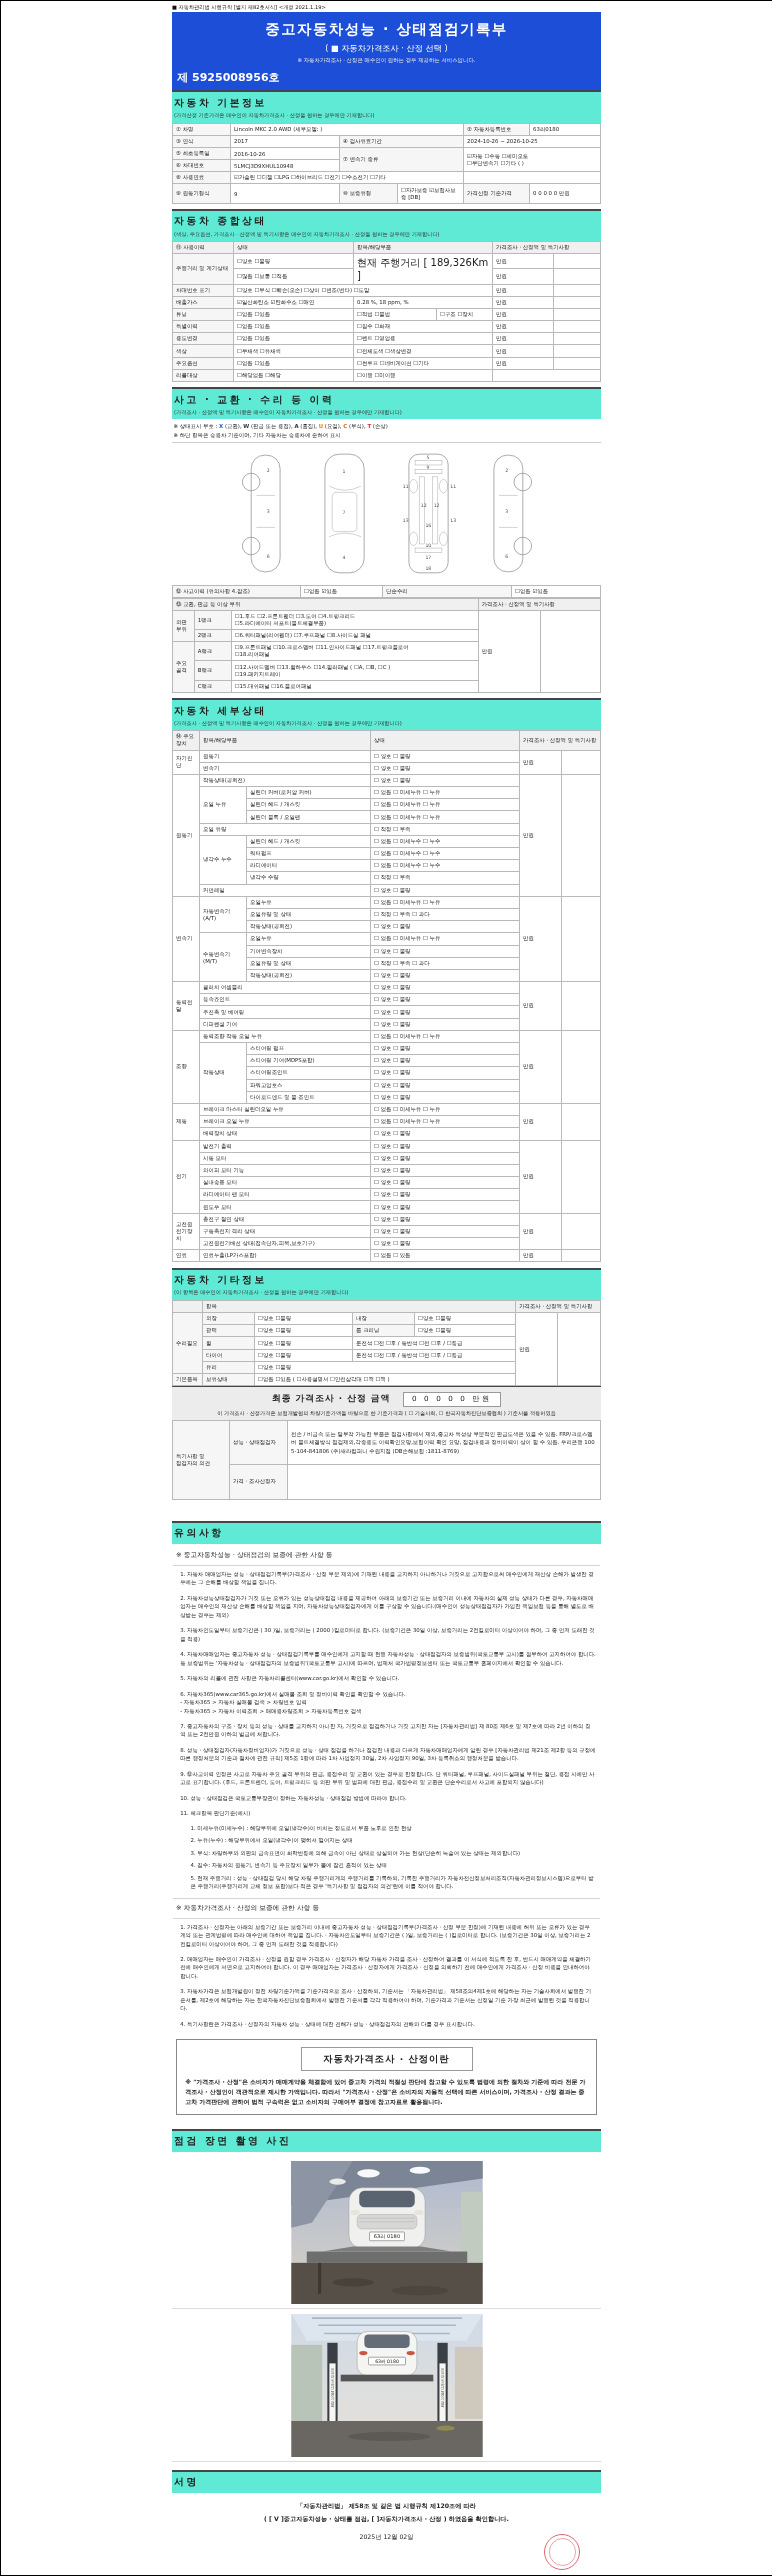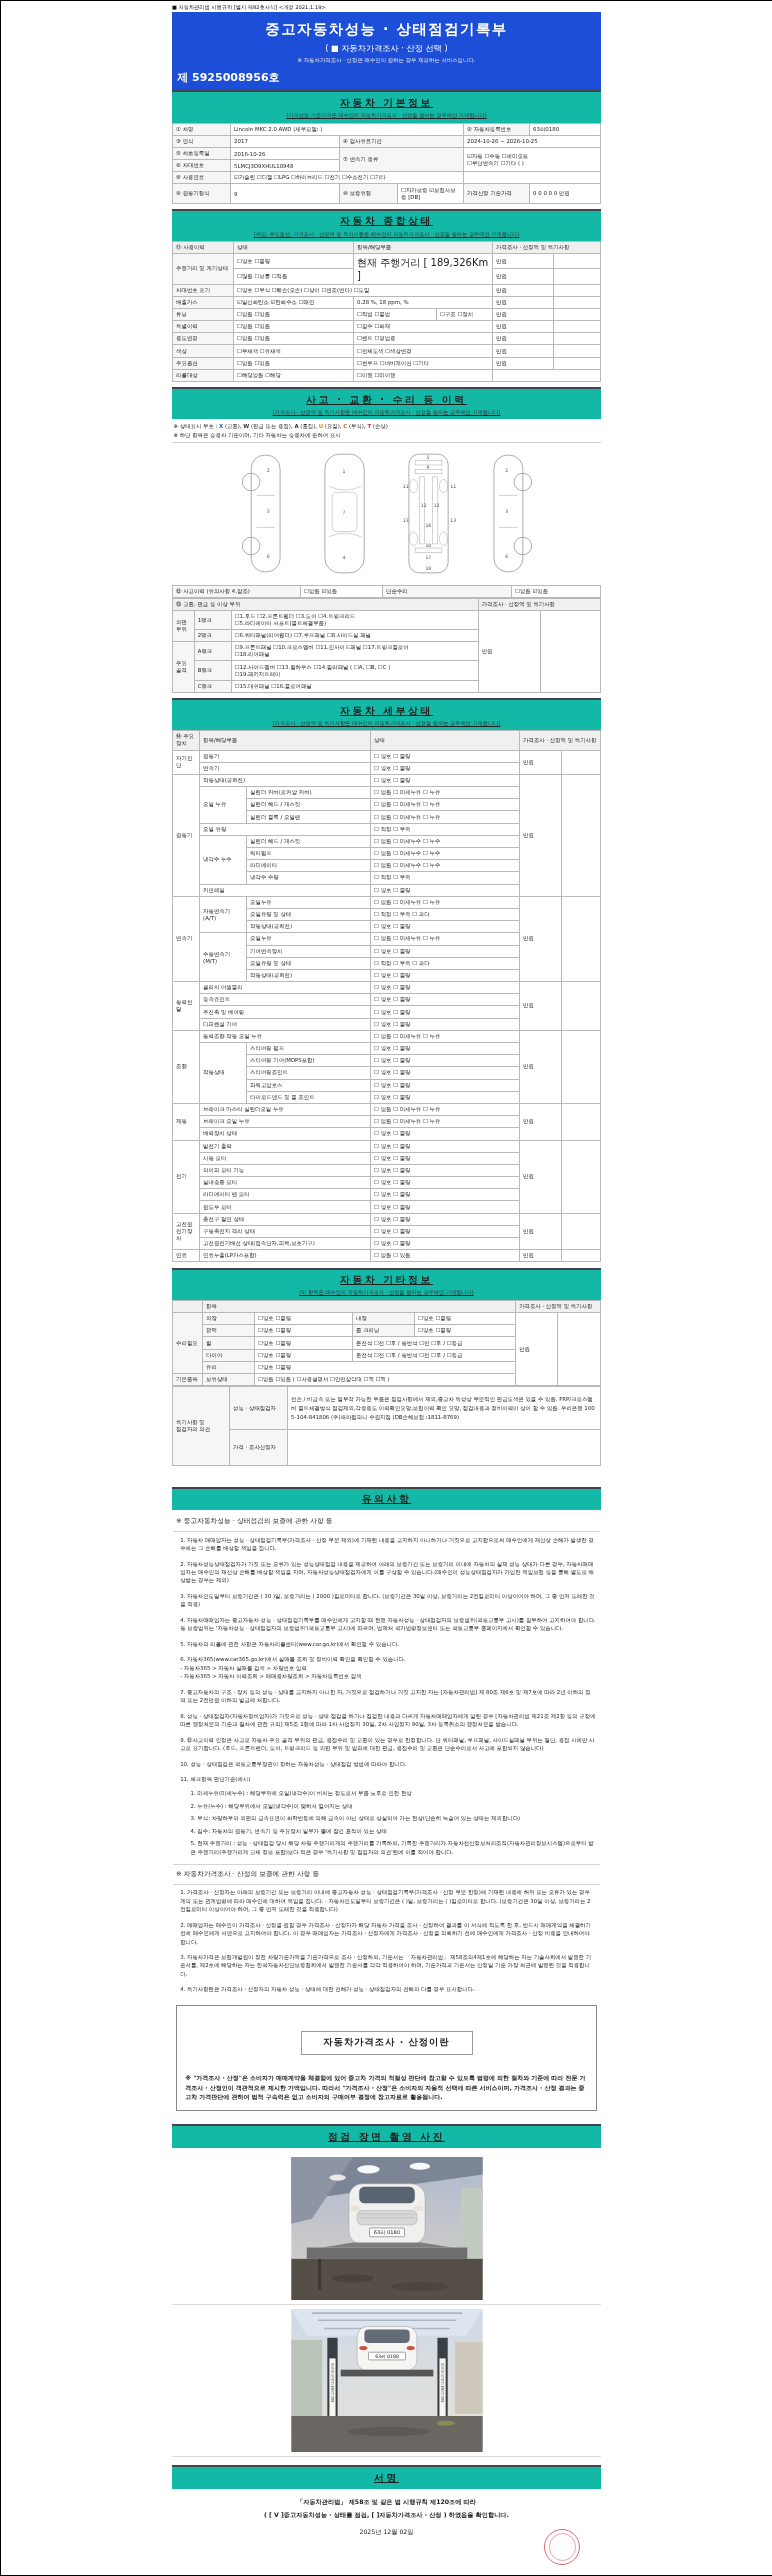"자동차 기본정보" .sec-h { background: #14b8a6 -> #5eead4; text-align: center -> none; text-decoration: underline -> none }
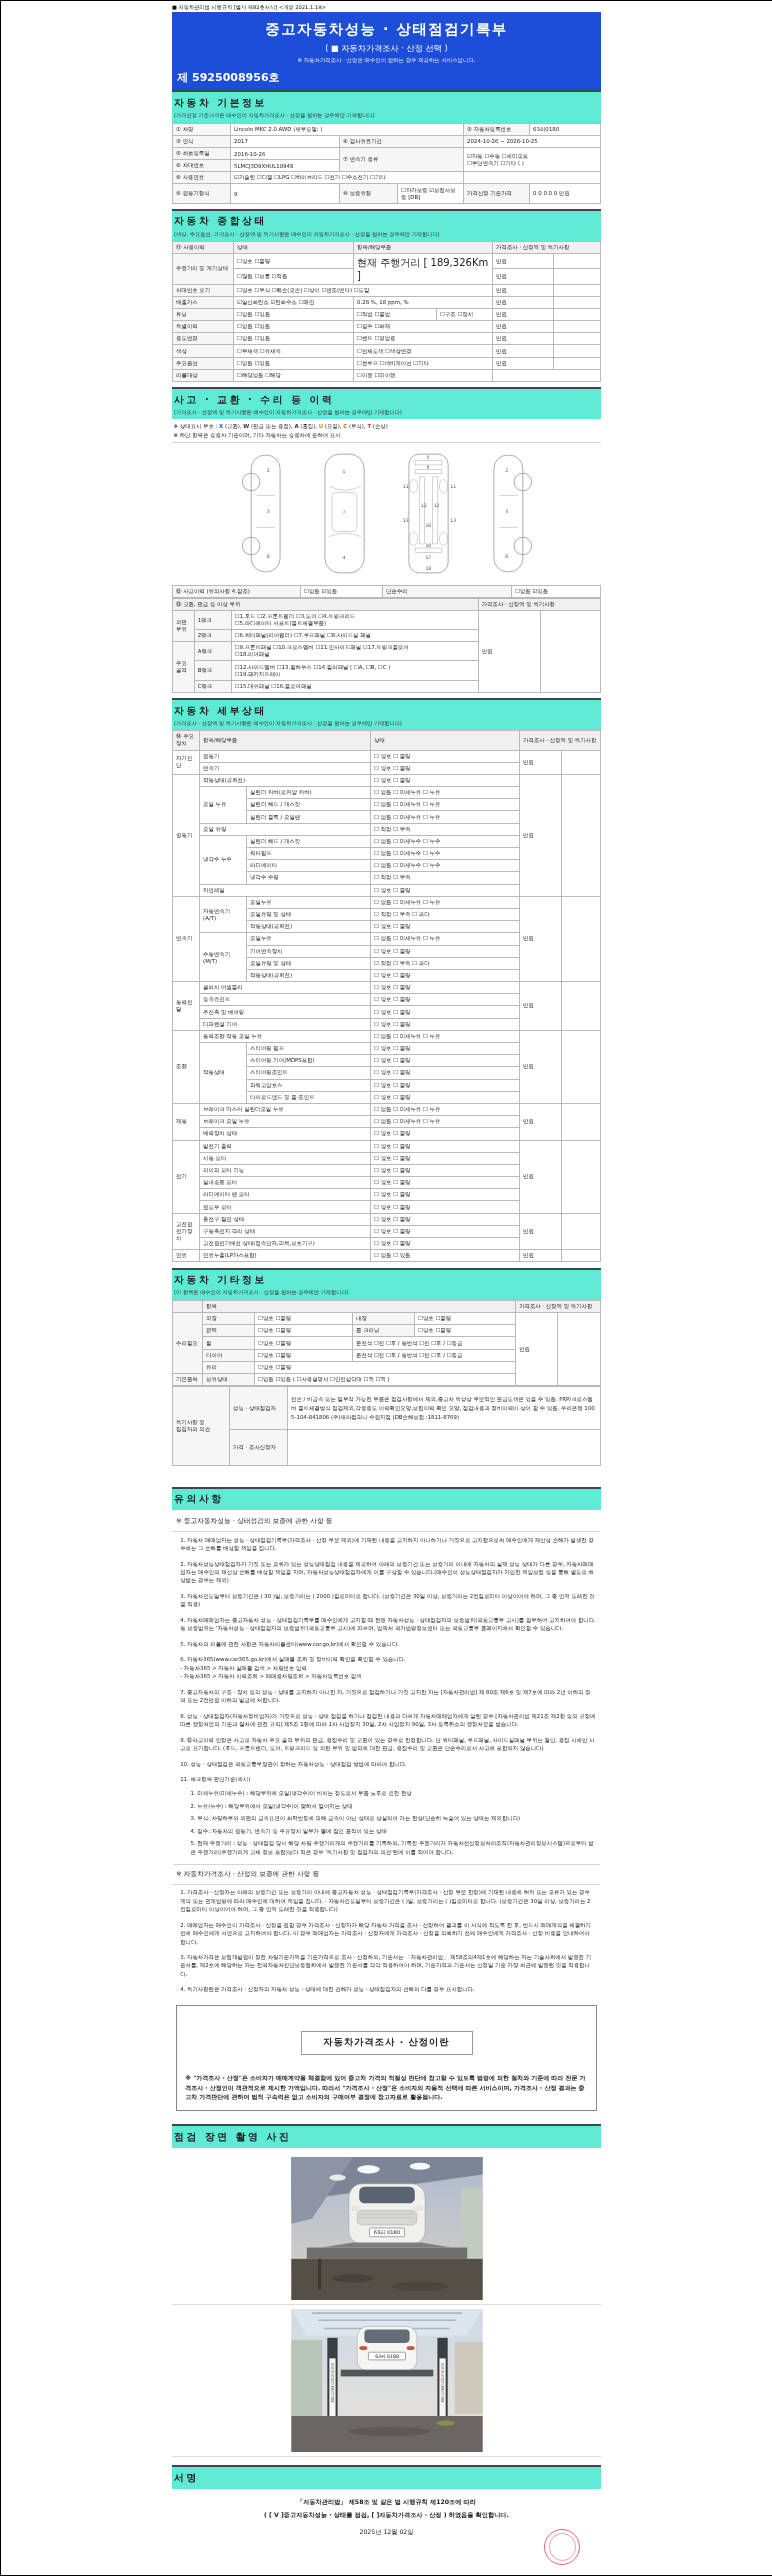"최종 가격조사 · 산정 금액" div.final { html: none -> <div> <div> <span>최종 가격조사 · 산정 금액</span> <span>0 0 0 0 0 만원</span> </div> <div>이 가격조사 · 산정가격은 보험개발원의 차량기준가액을 바탕으로 한 기준가격과 ( ☐ 기술사회, ☐ 한국자동차진단보증협회 ) 기준서를 적용하였음</div> </div> }
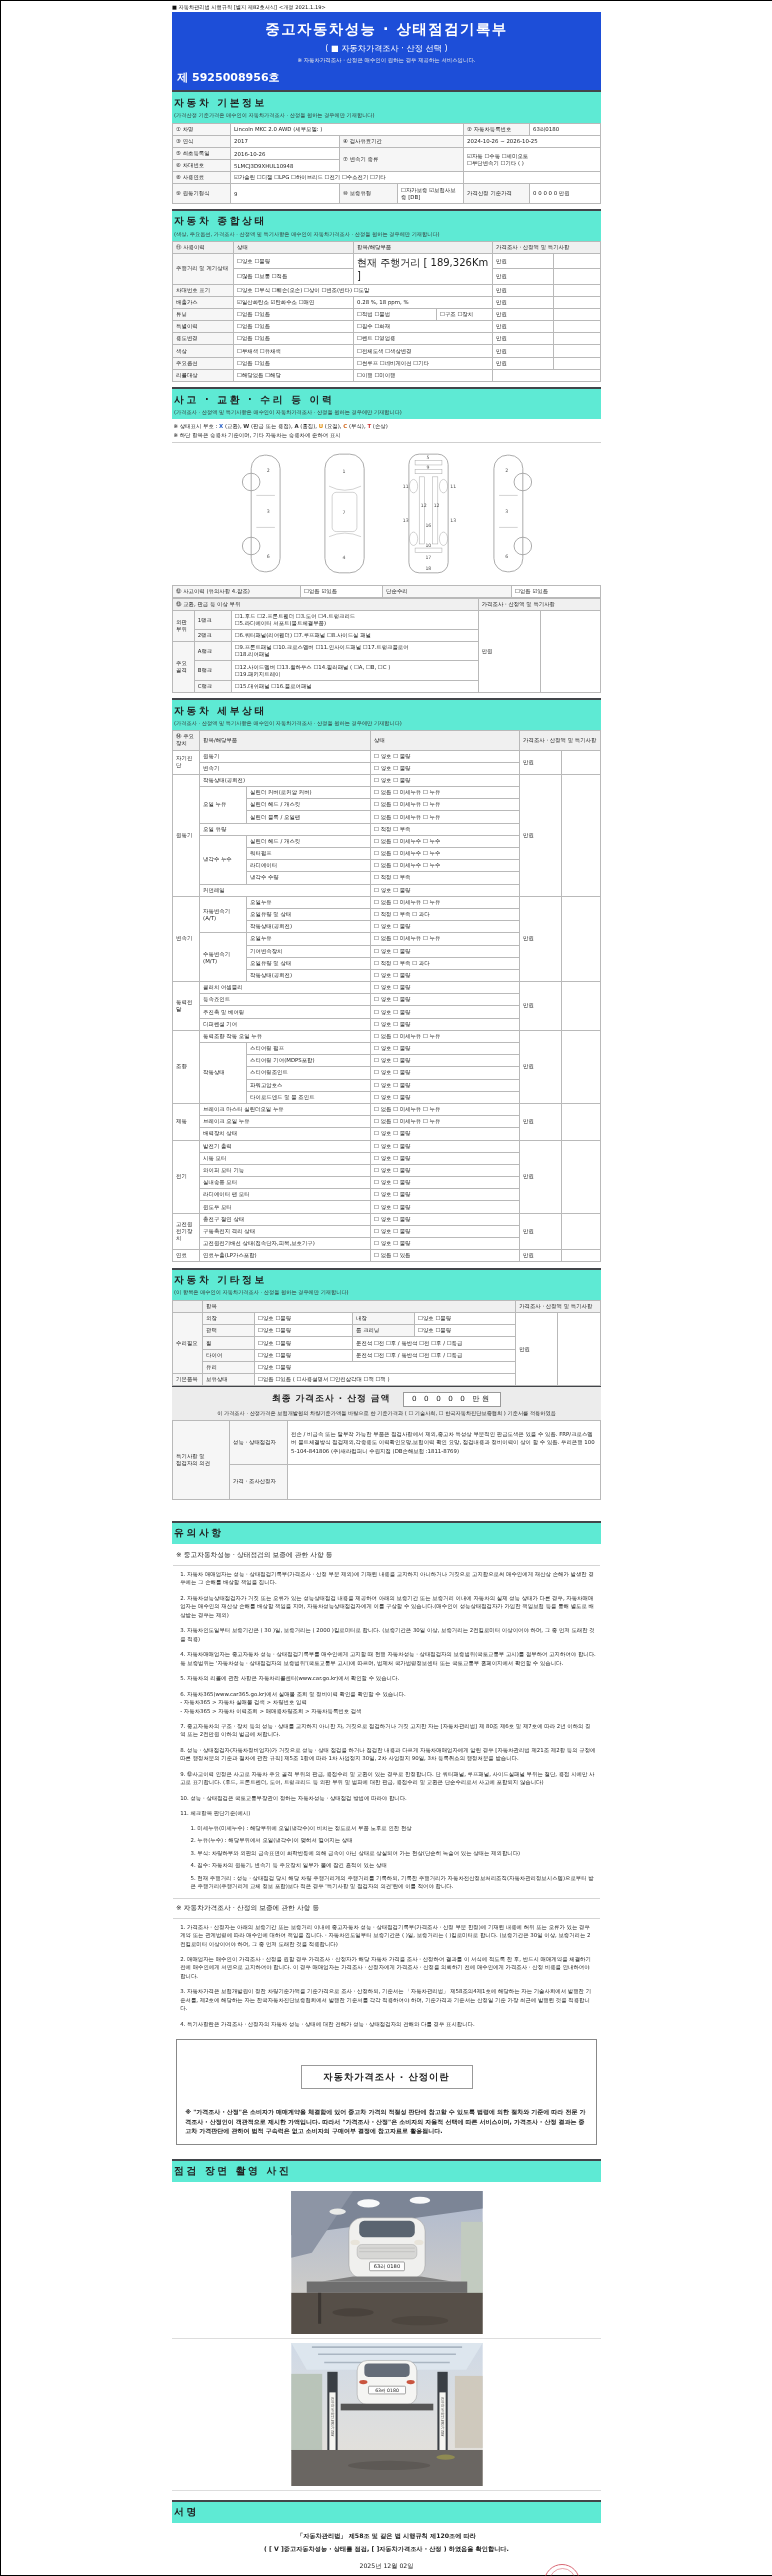"자동차가격조사 · 산정이란" .pbox .pt { margin: 18px auto -> 0 auto }
